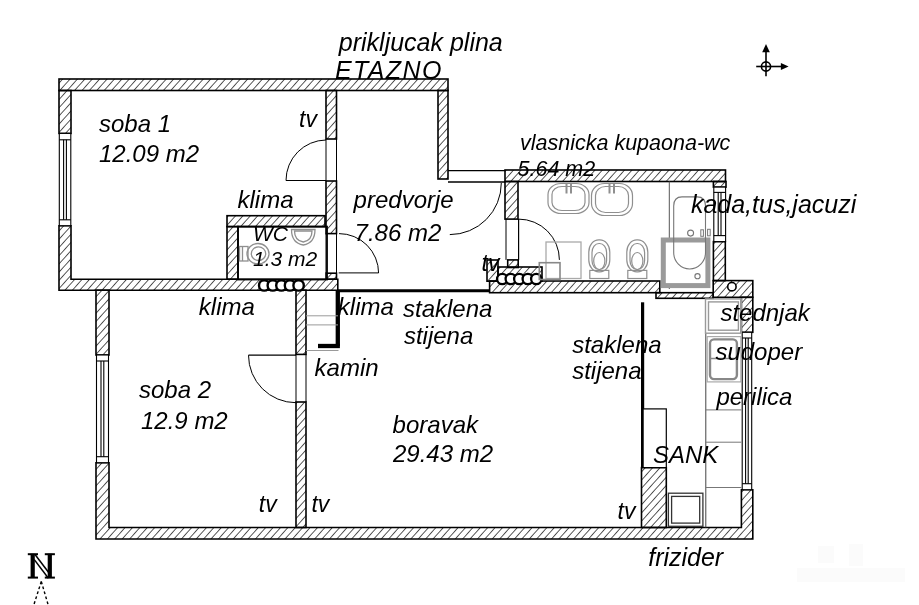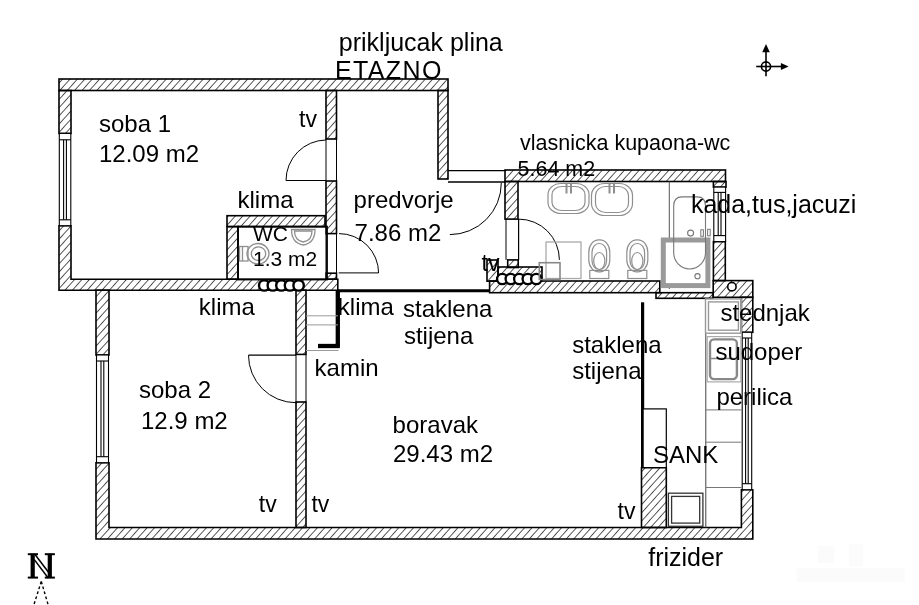"prikljucak plina" #wrap { font-style: none -> italic }
